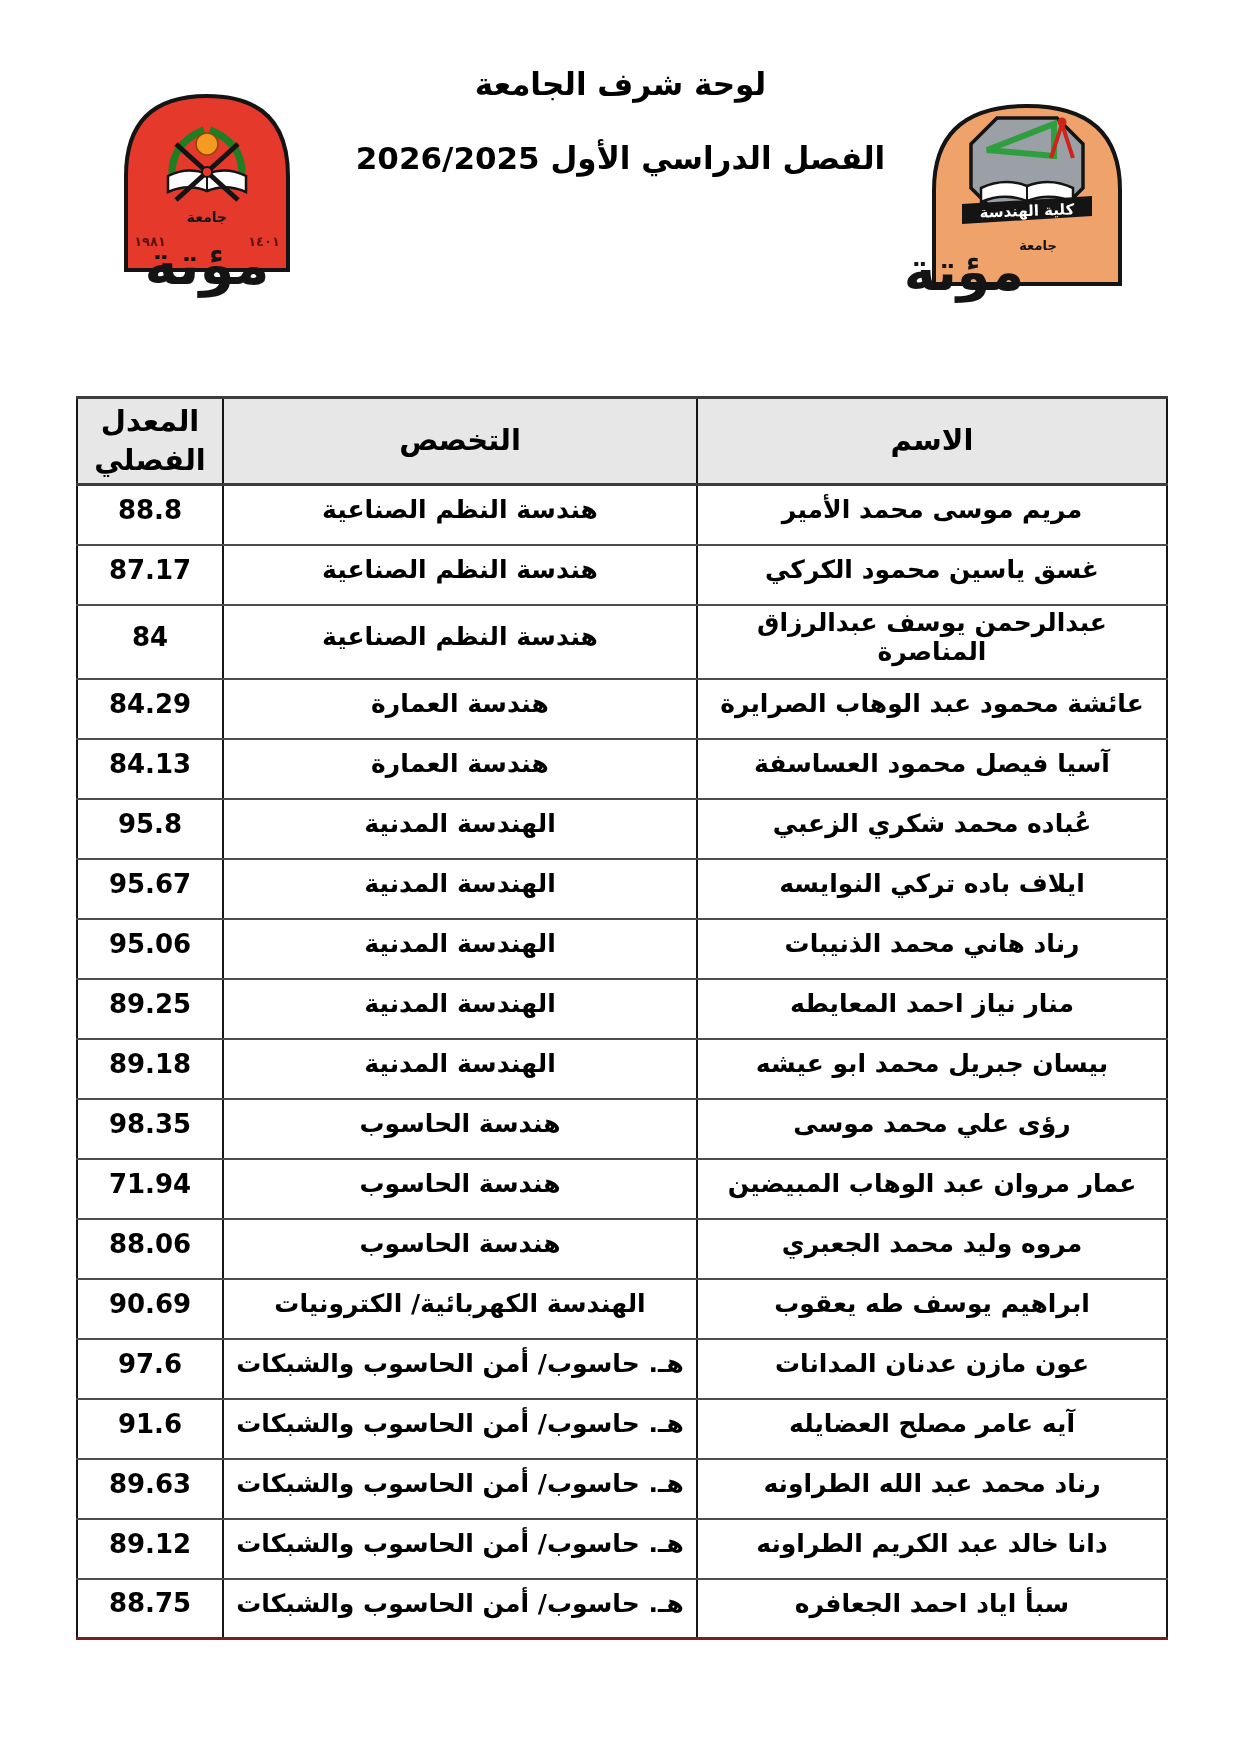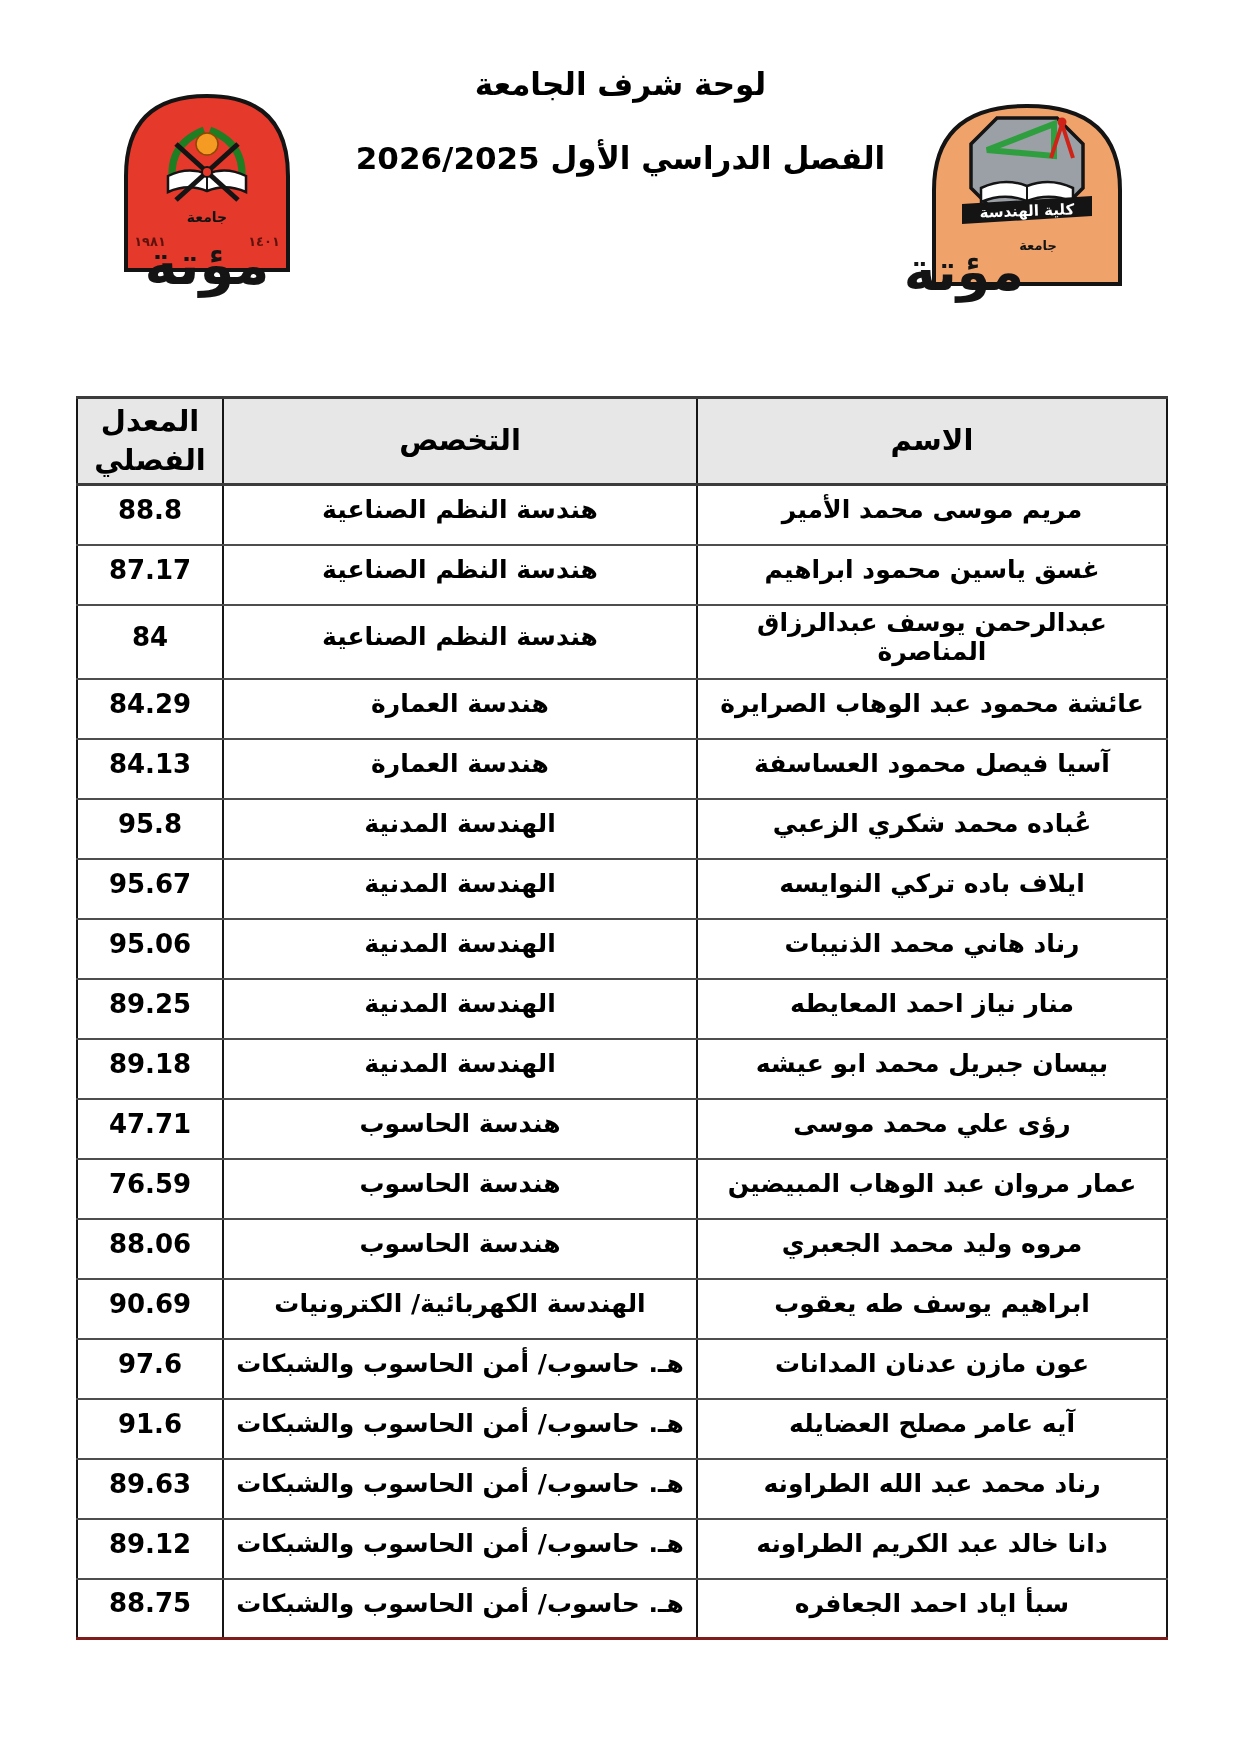"غسق ياسين محمود ابراهيم" td { text: ابراهيم -> الكركي }
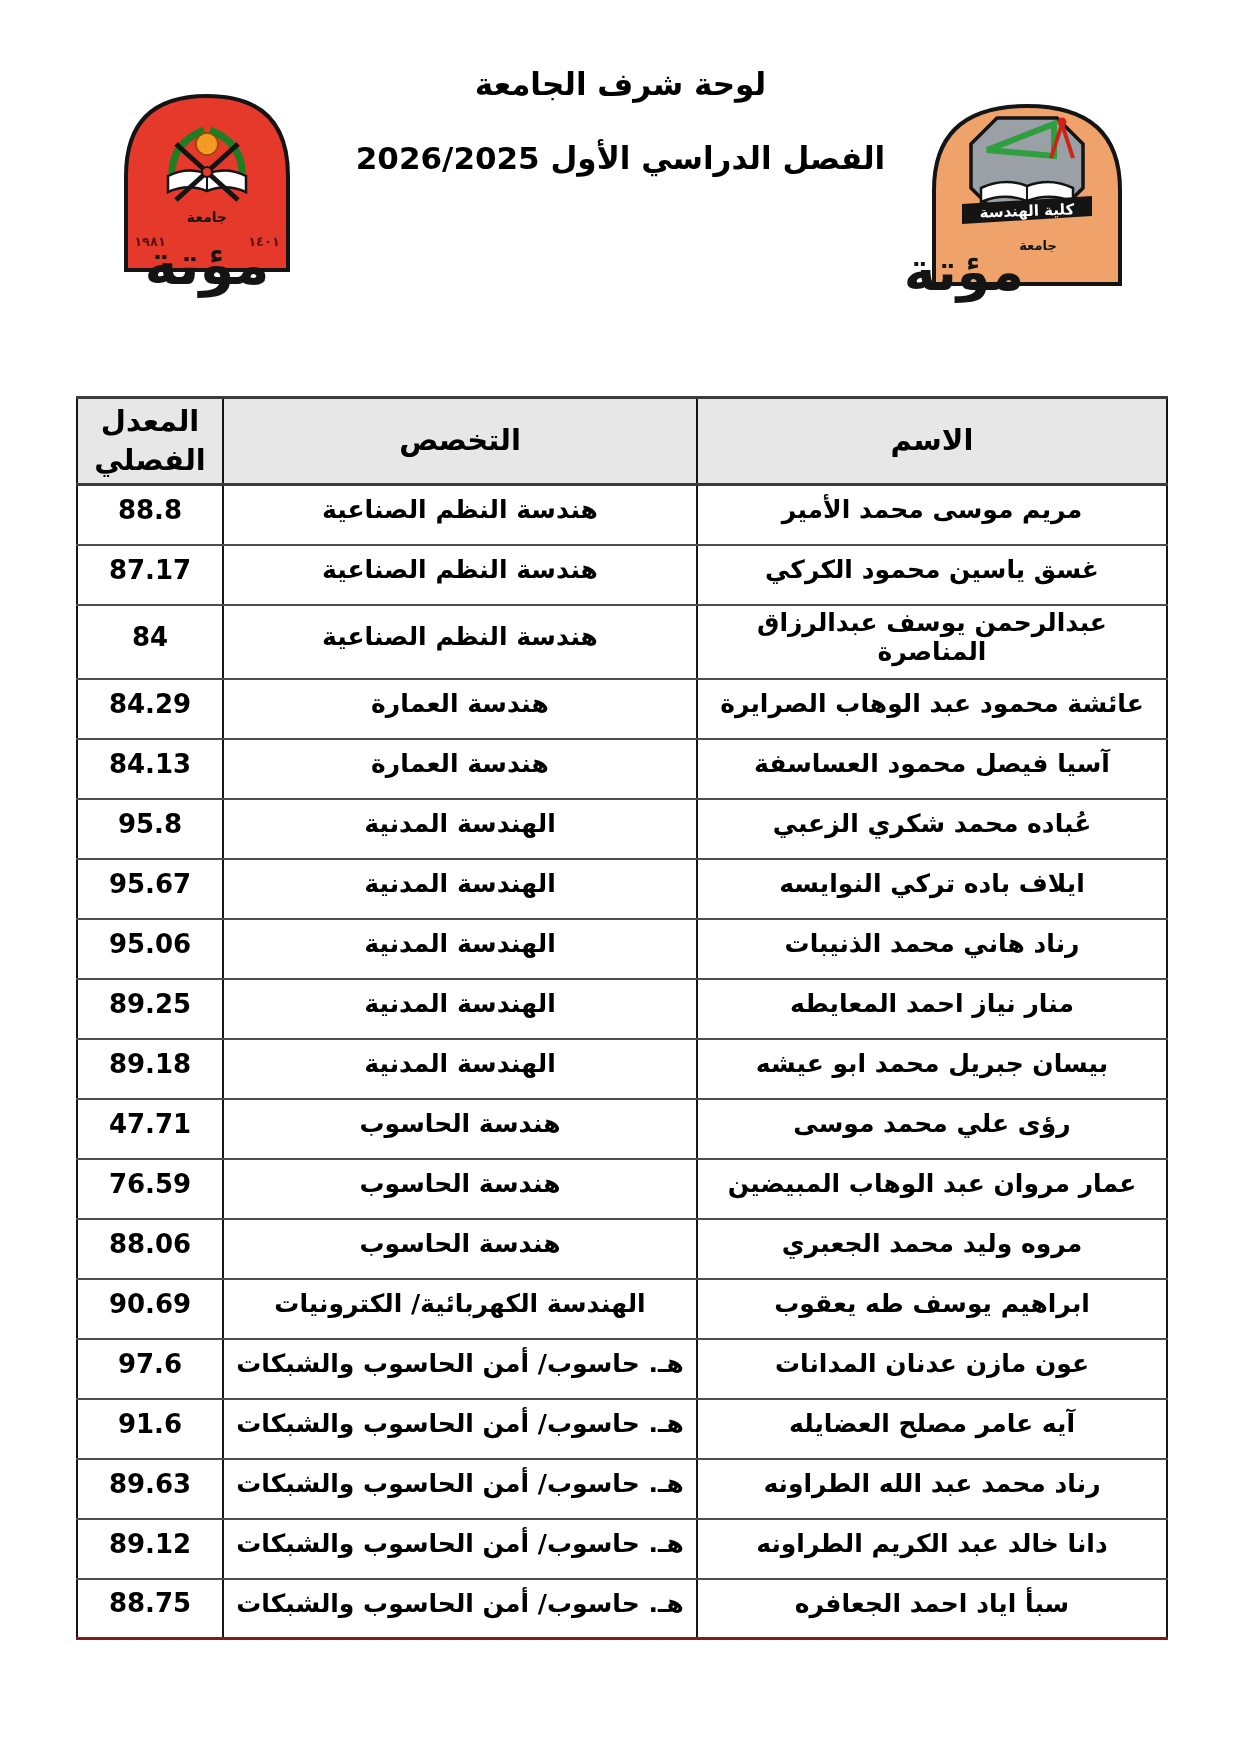"47.71" td.gpa-cell { text: 47.71 -> 98.35 }
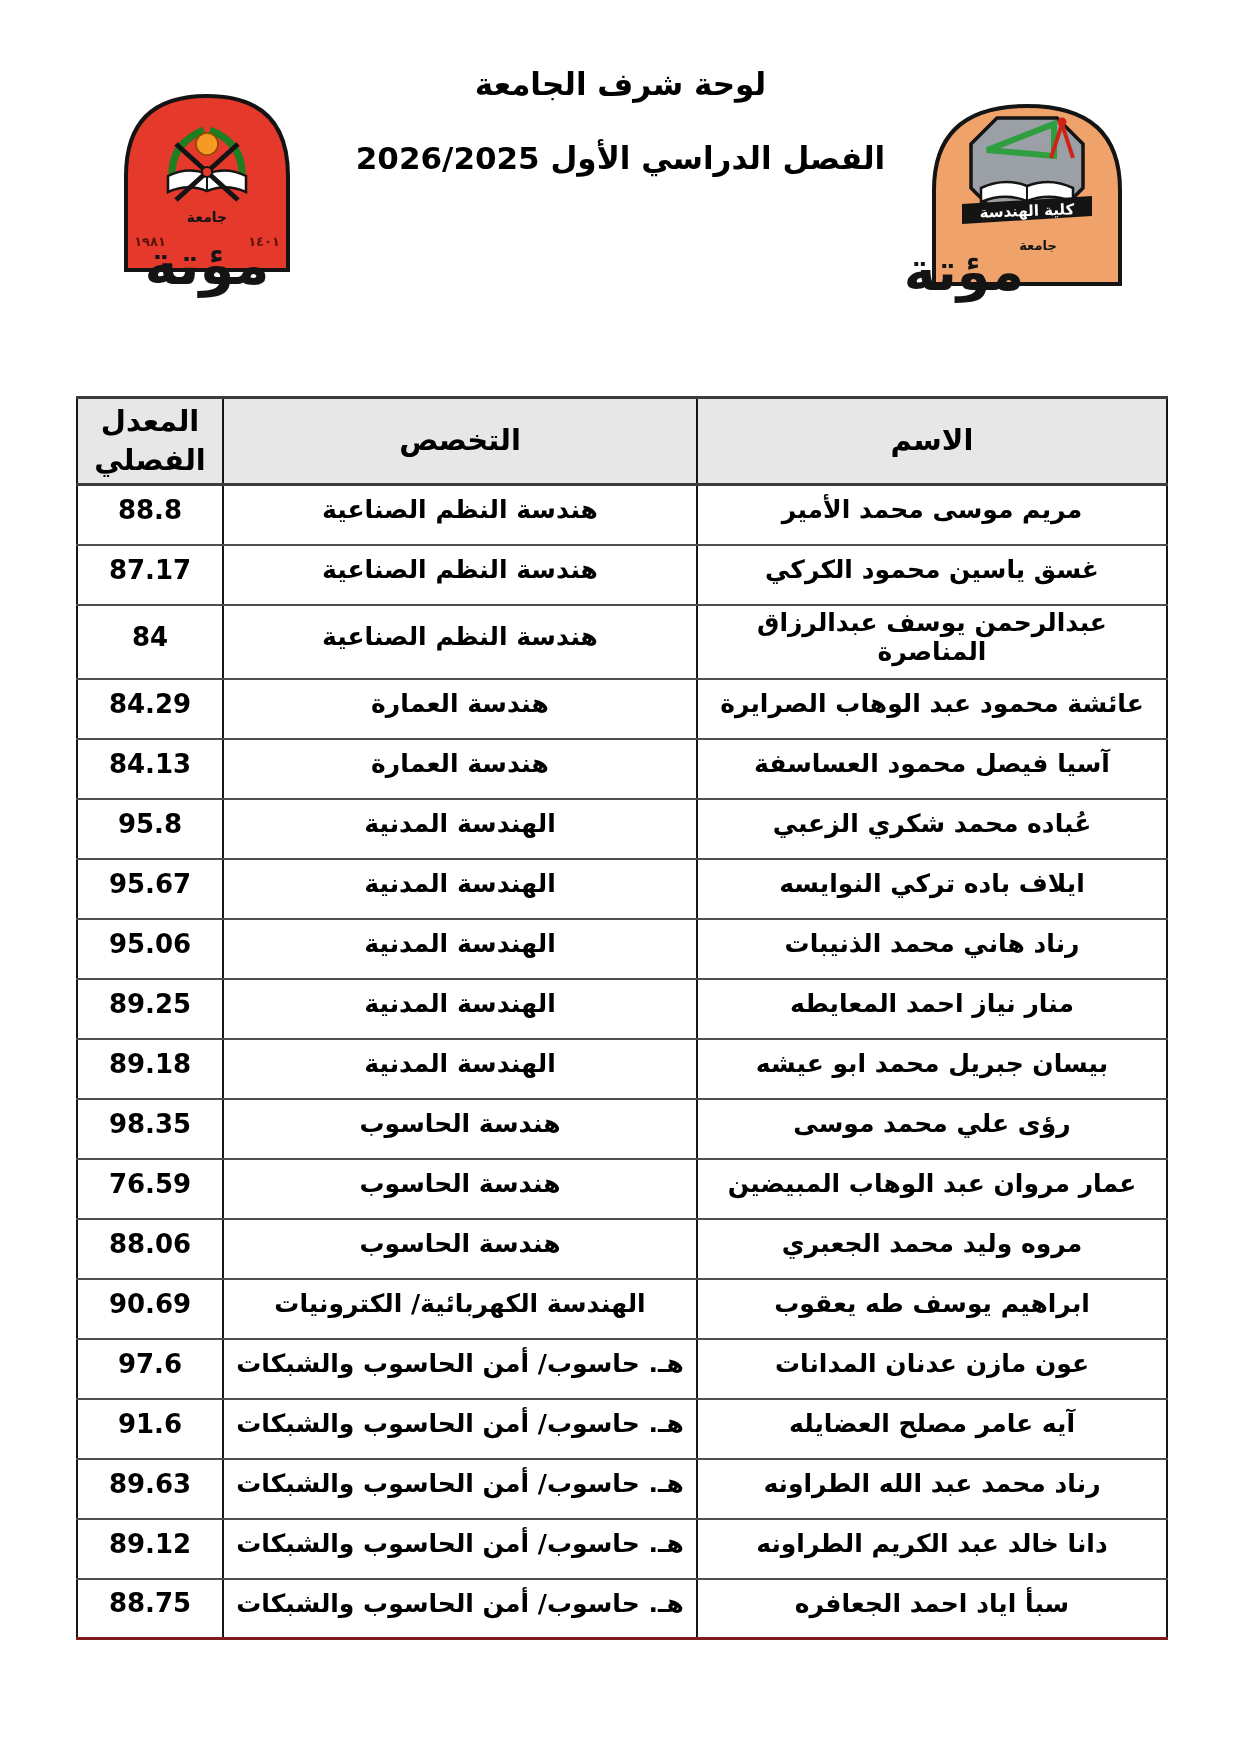"76.59" td.gpa-cell { text: 76.59 -> 71.94 }
